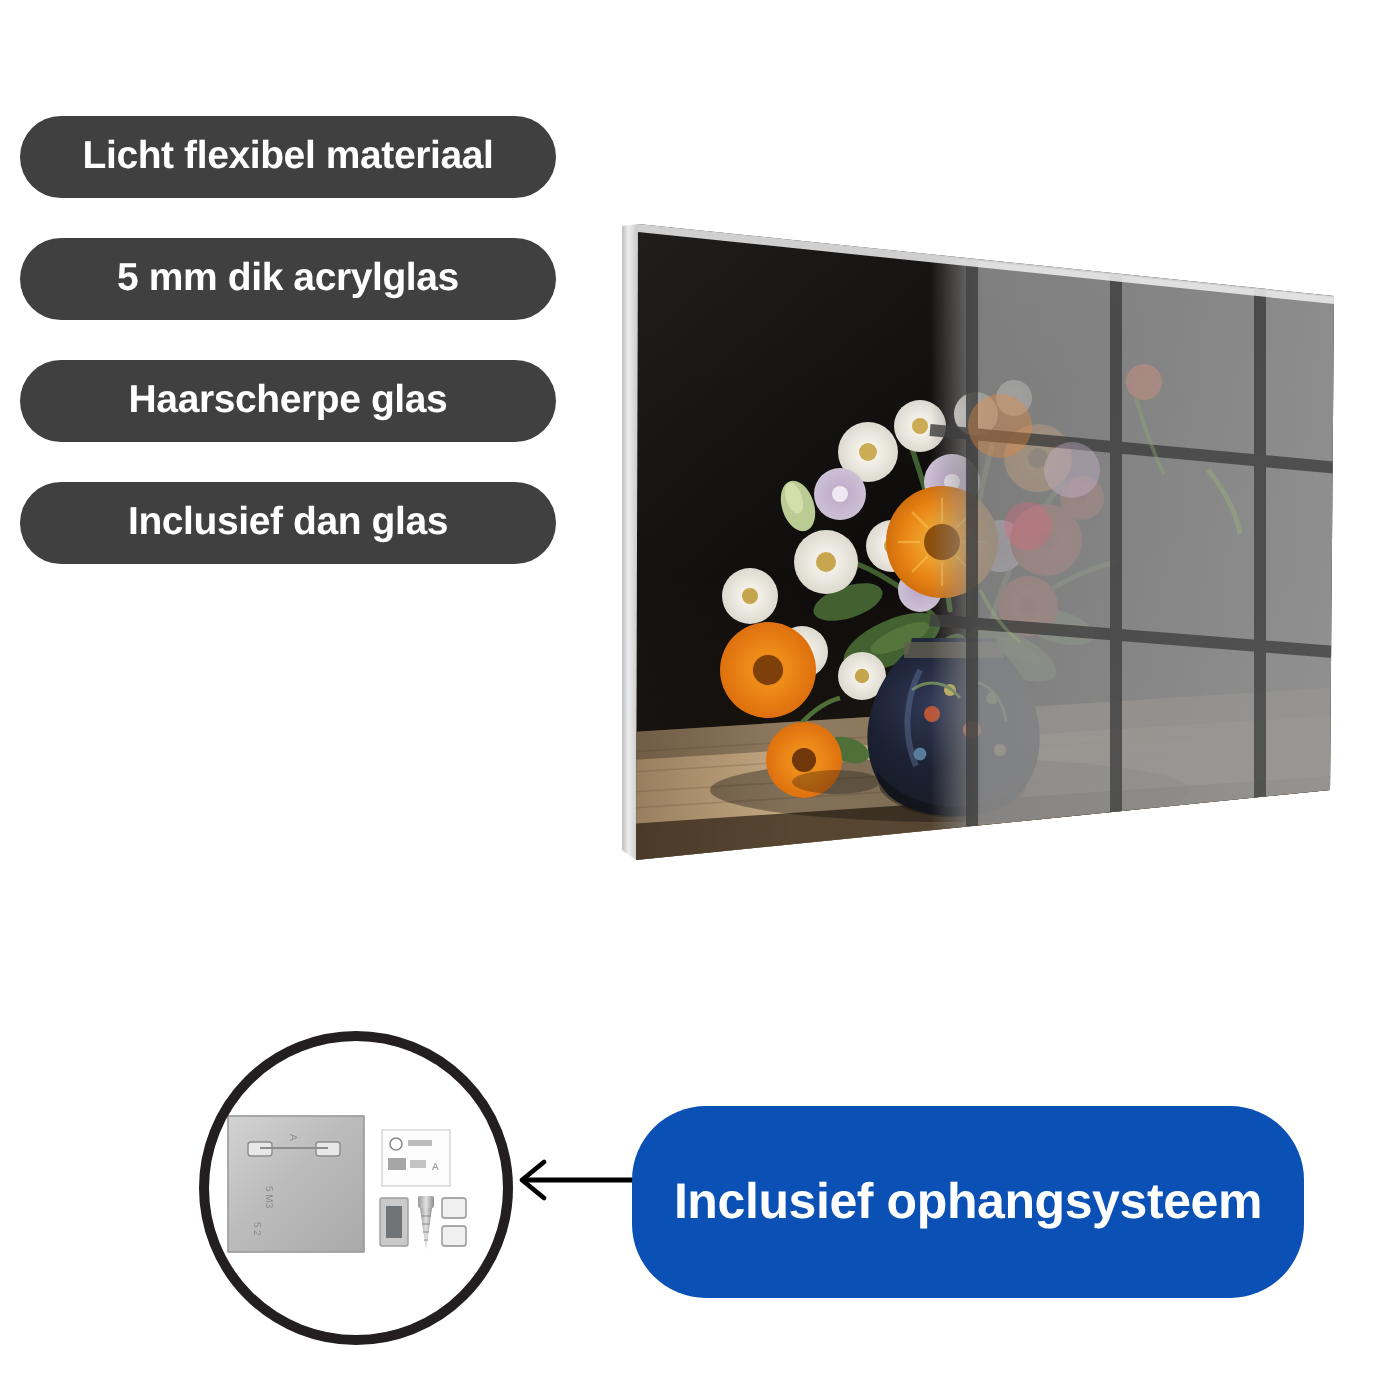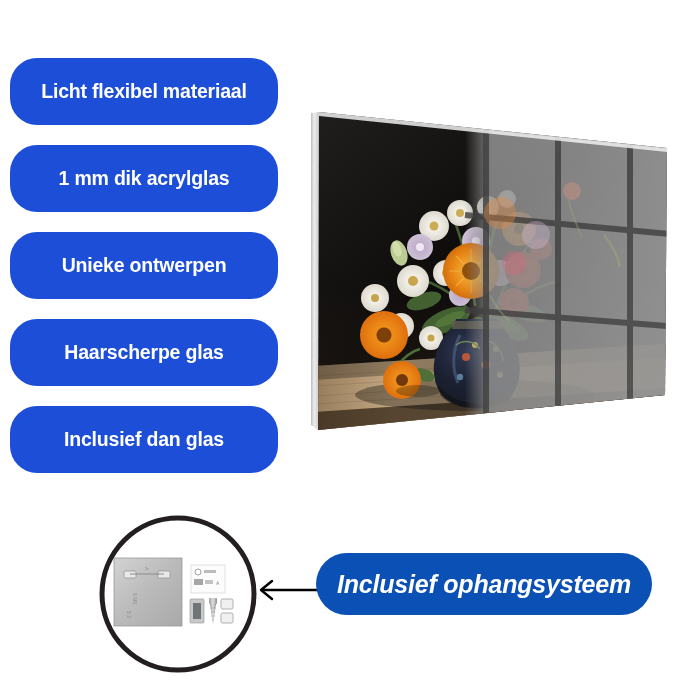"Licht flexibel materiaal" .feature-badge { background: #1d4ed8 -> #404040; height: 67px -> 41px }
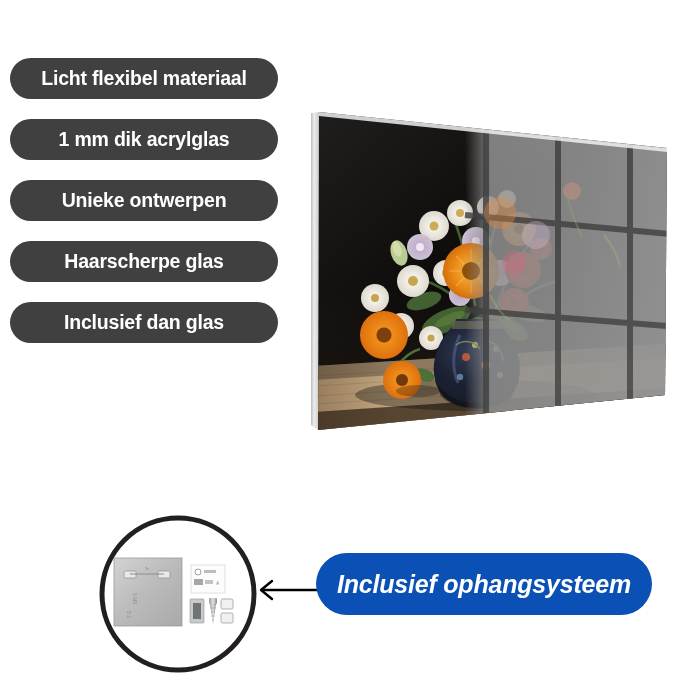"1 mm dik acrylglas" span.feature-badge-label { text: 1 -> 5 }
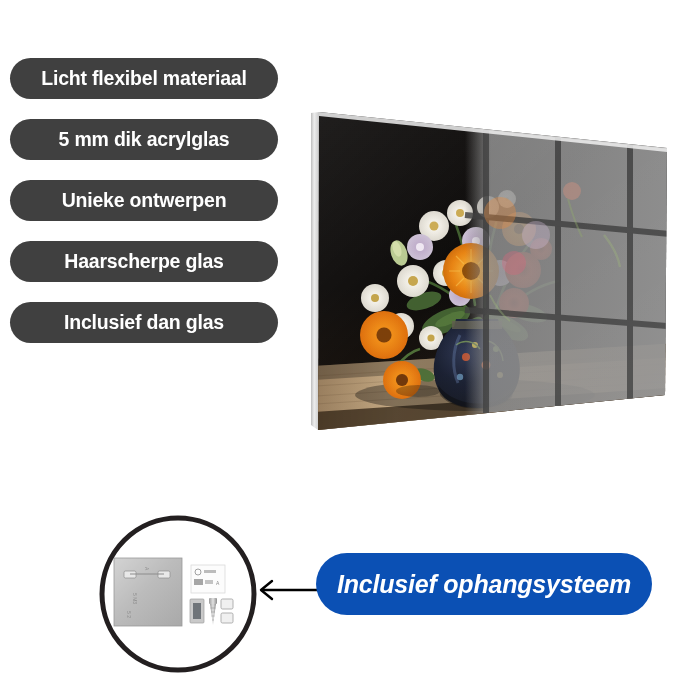"Unieke ontwerpen" div.feature-badge { html: <div> <span>Unieke ontwerpen</span> </div> -> none }
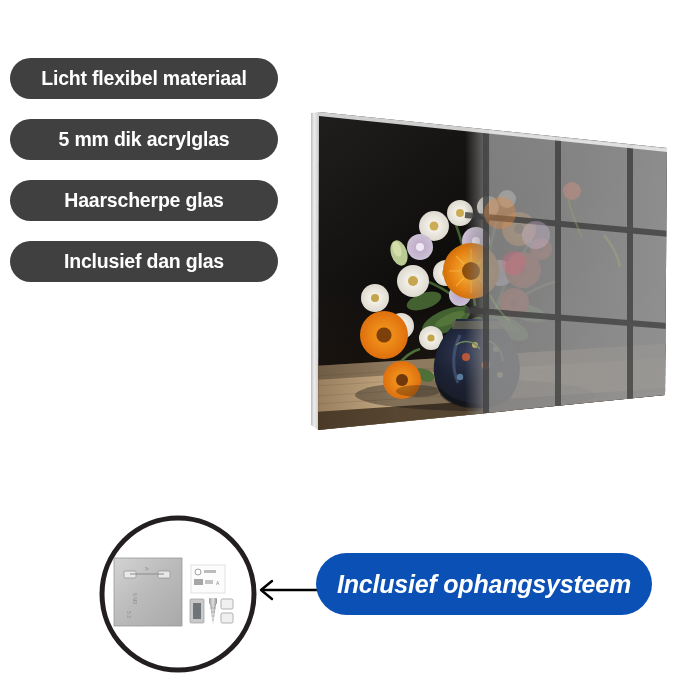"Inclusief ophangsysteem" #callout-badge { font-style: italic -> none; height: 62px -> 96px }
